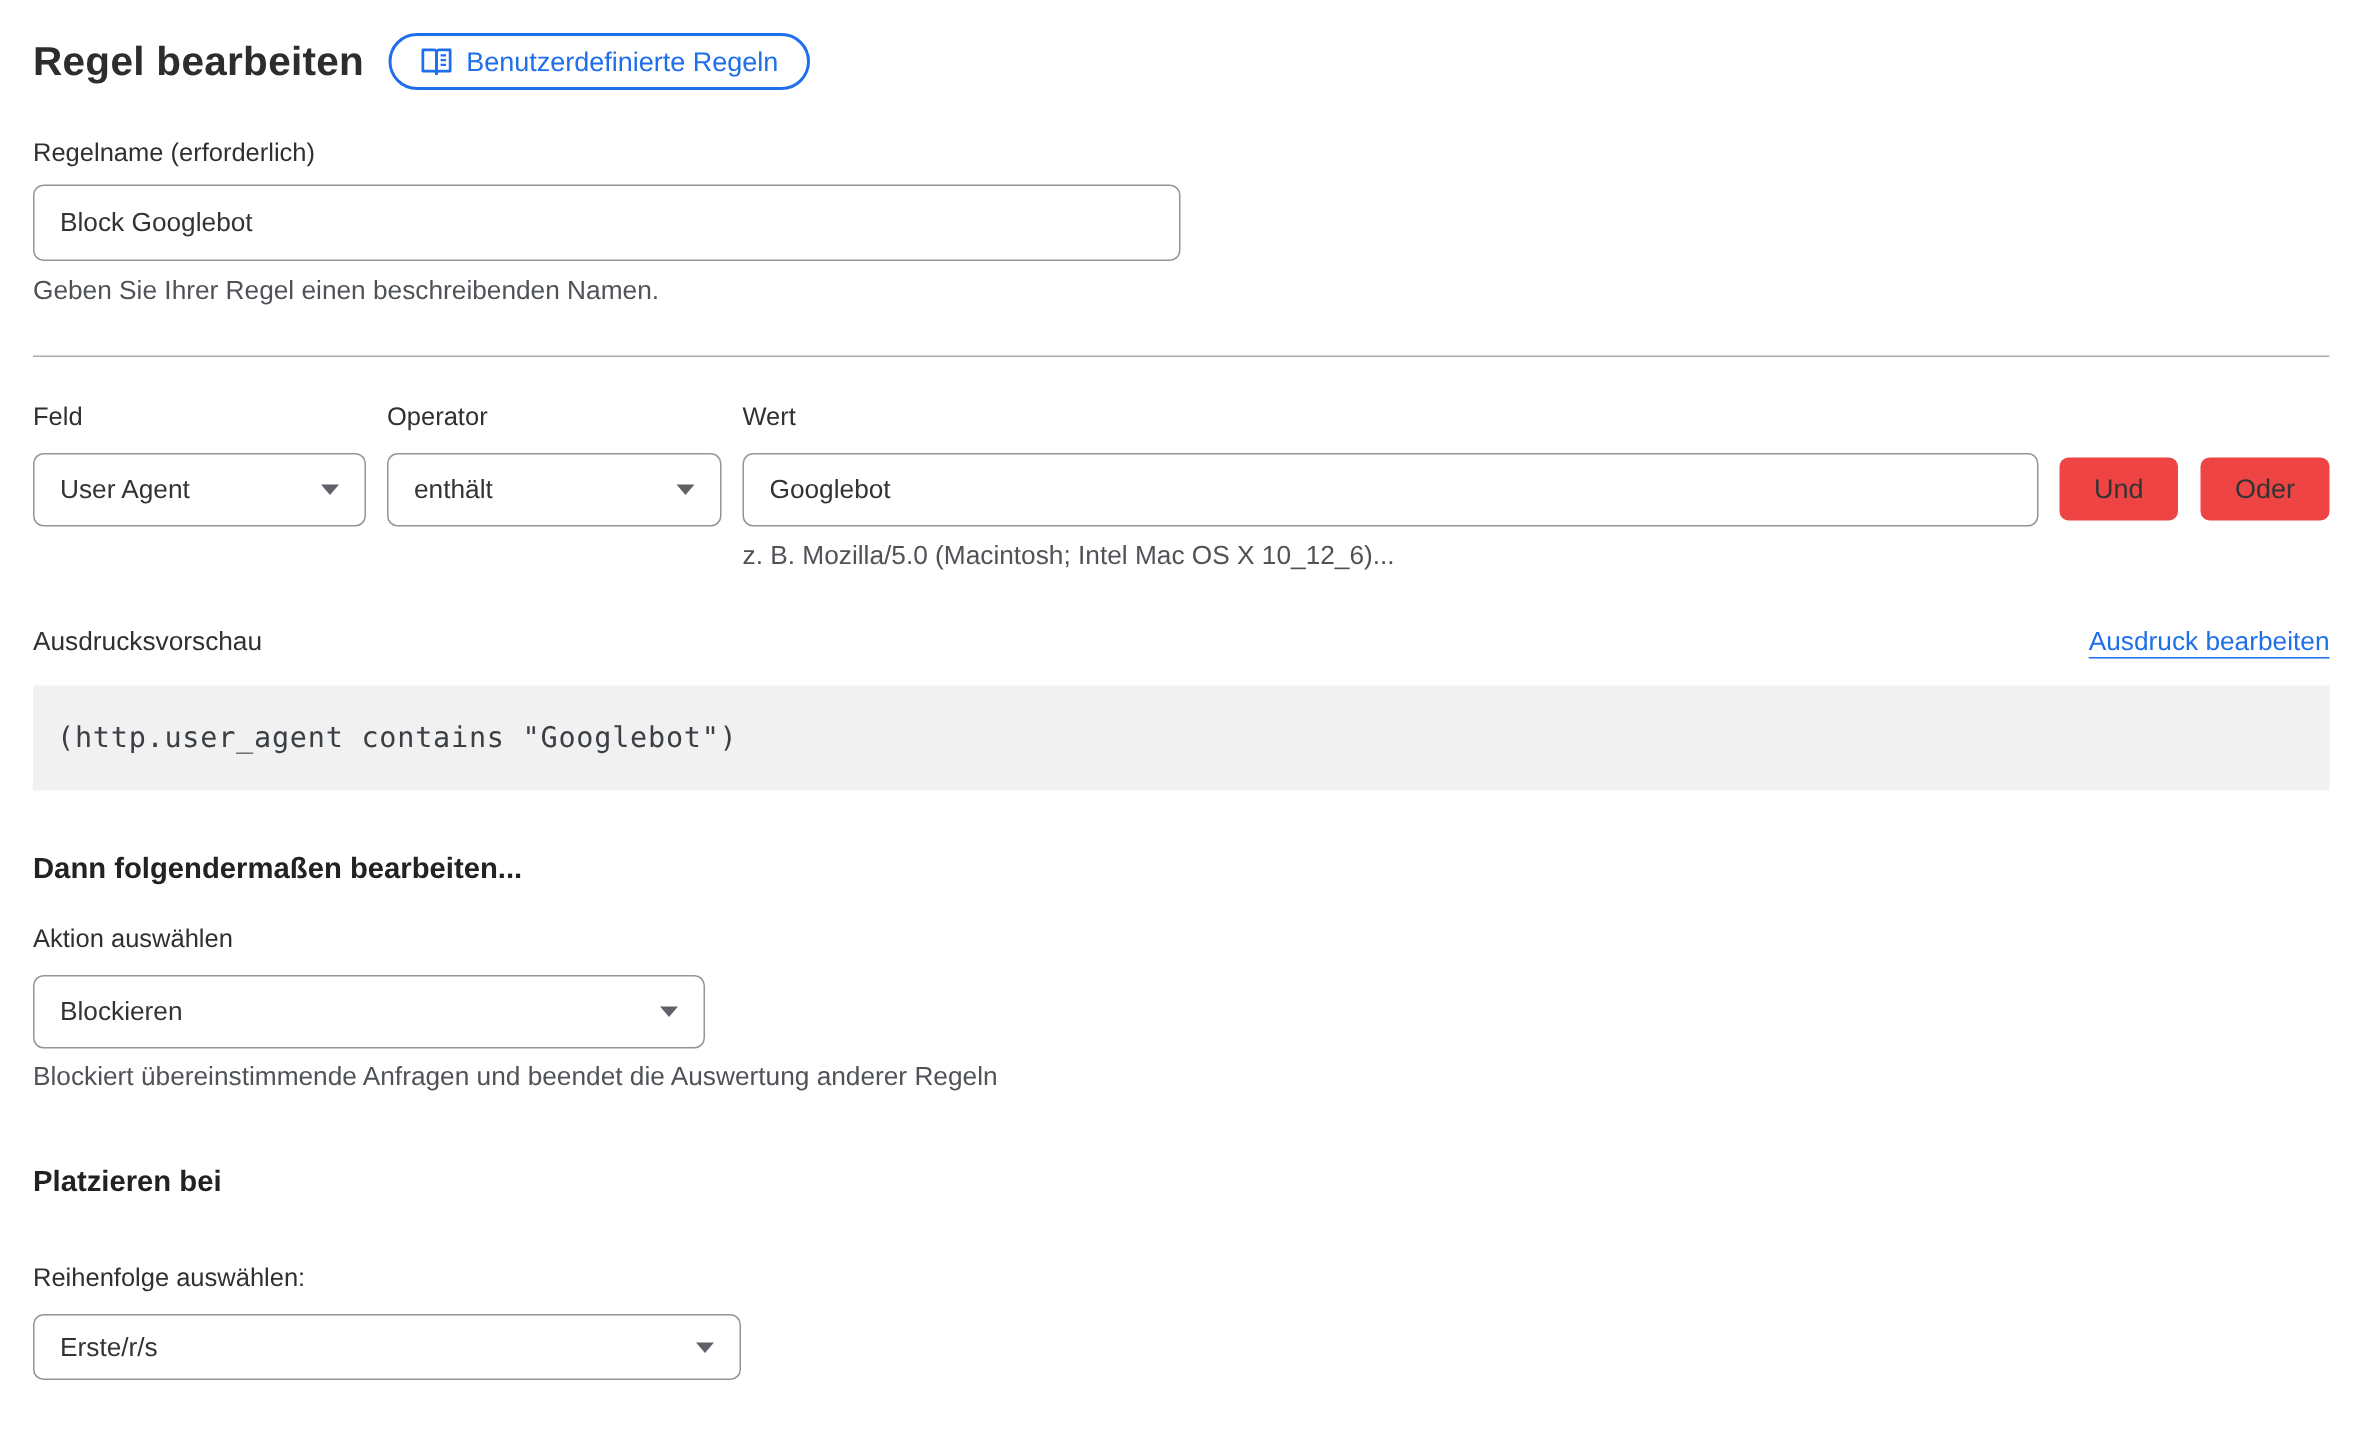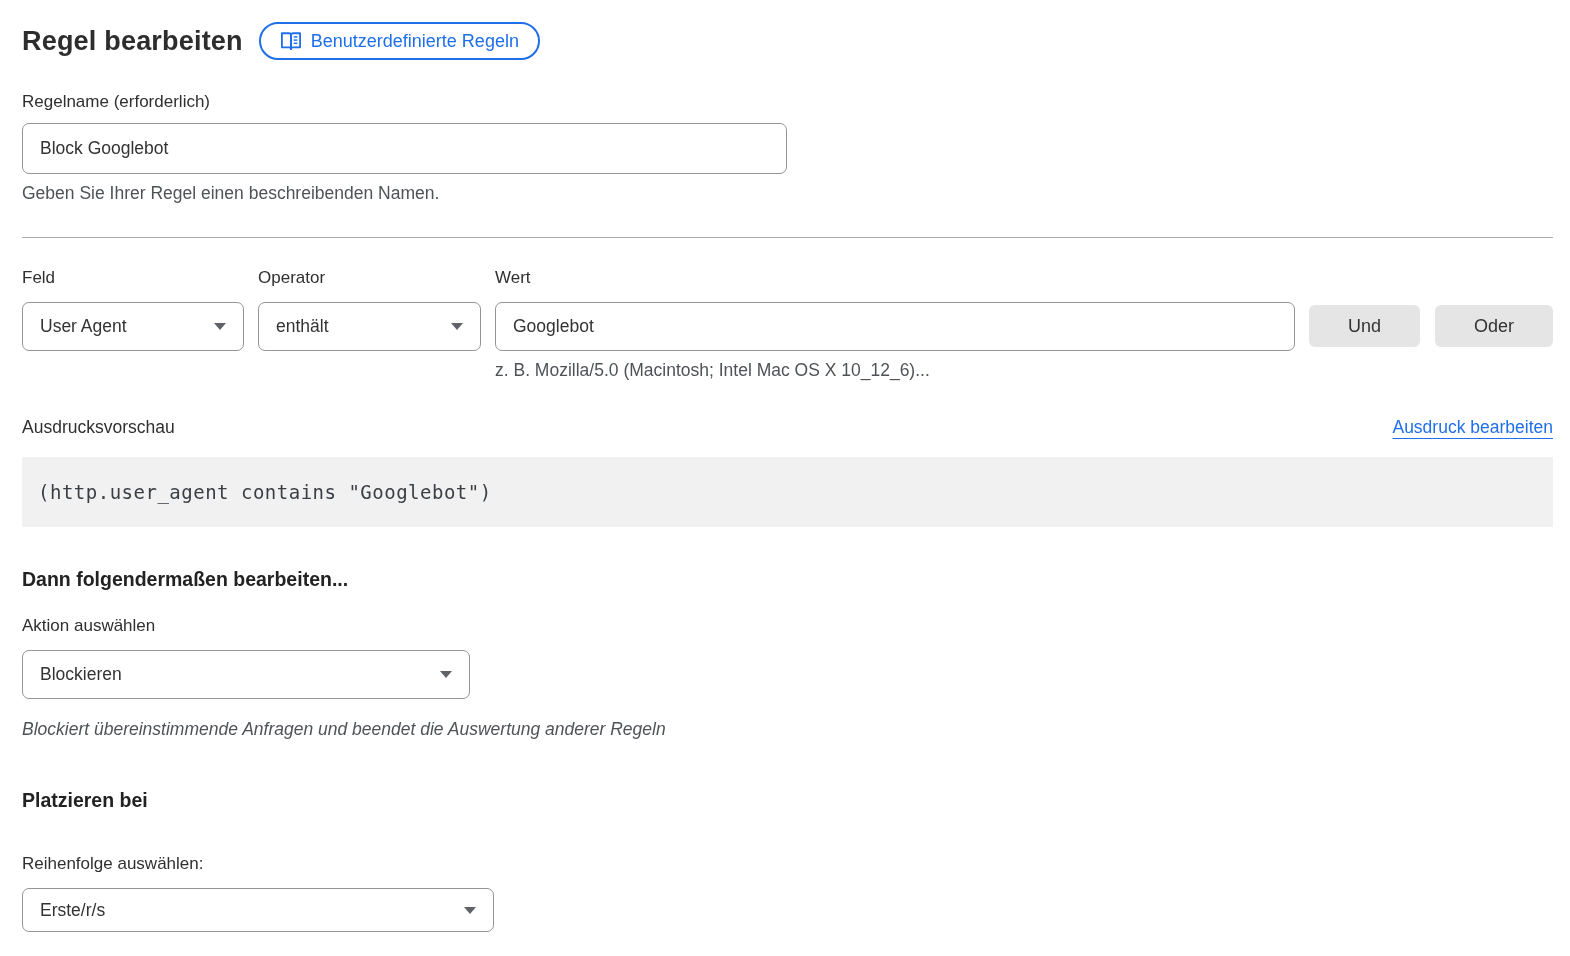"Und" .conjunction-button { background: #e5e5e5 -> #ef4444; padding: 0 39px -> 0 23px }
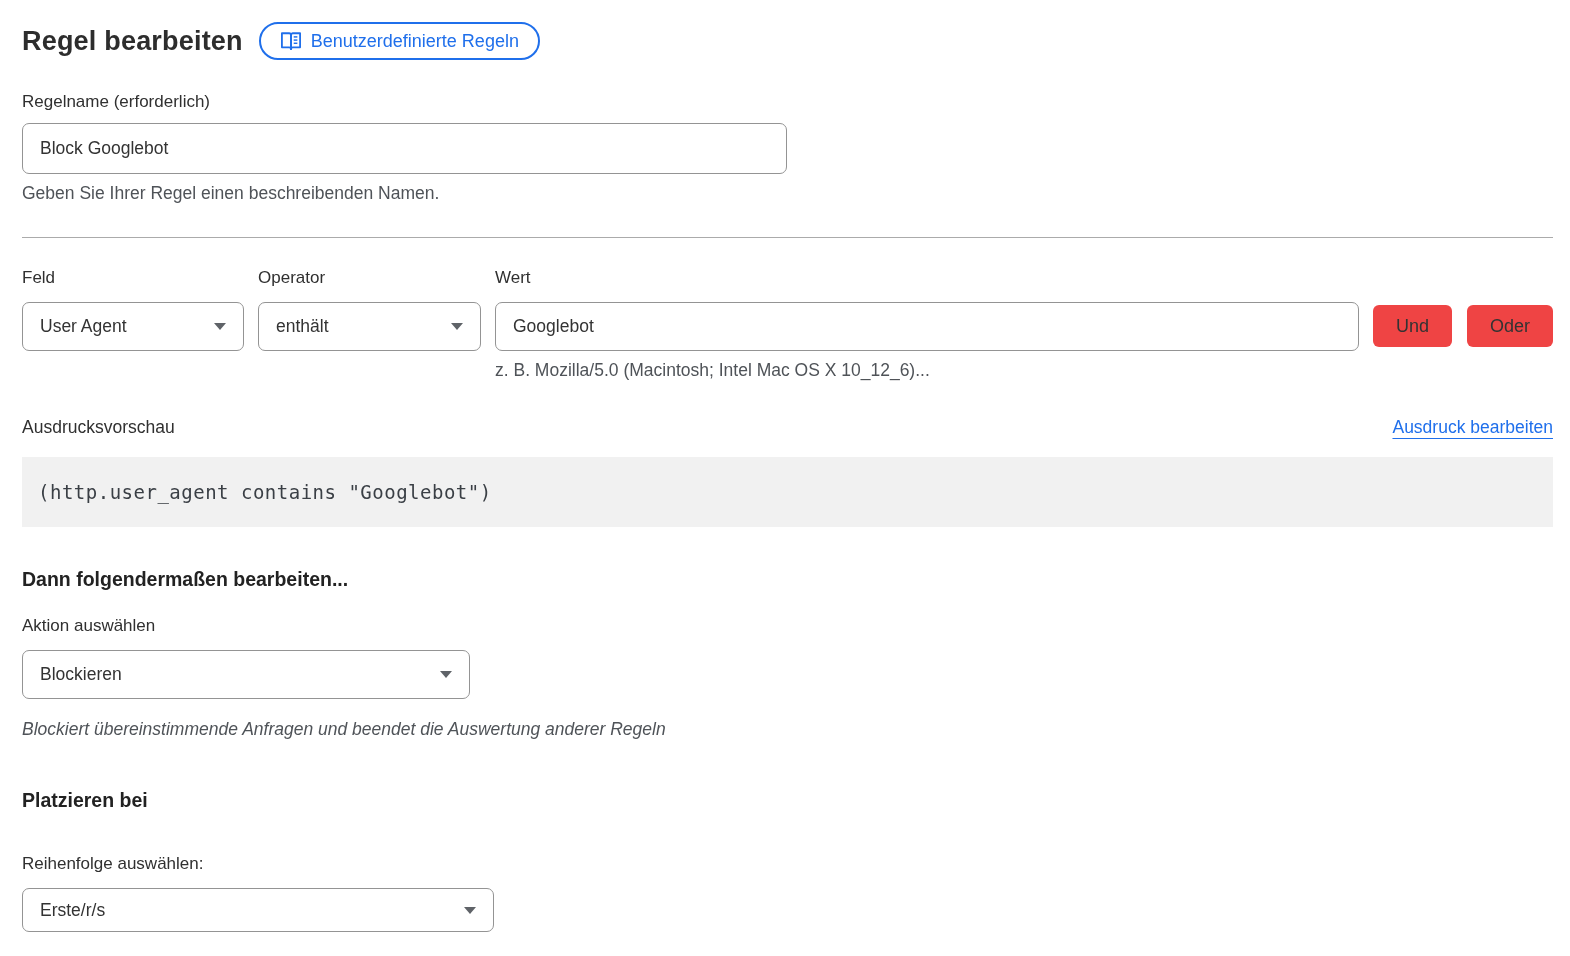"Blockiert übereinstimmende Anfragen und" .action-help { font-style: italic -> none; margin-top: 20px -> 8px }
